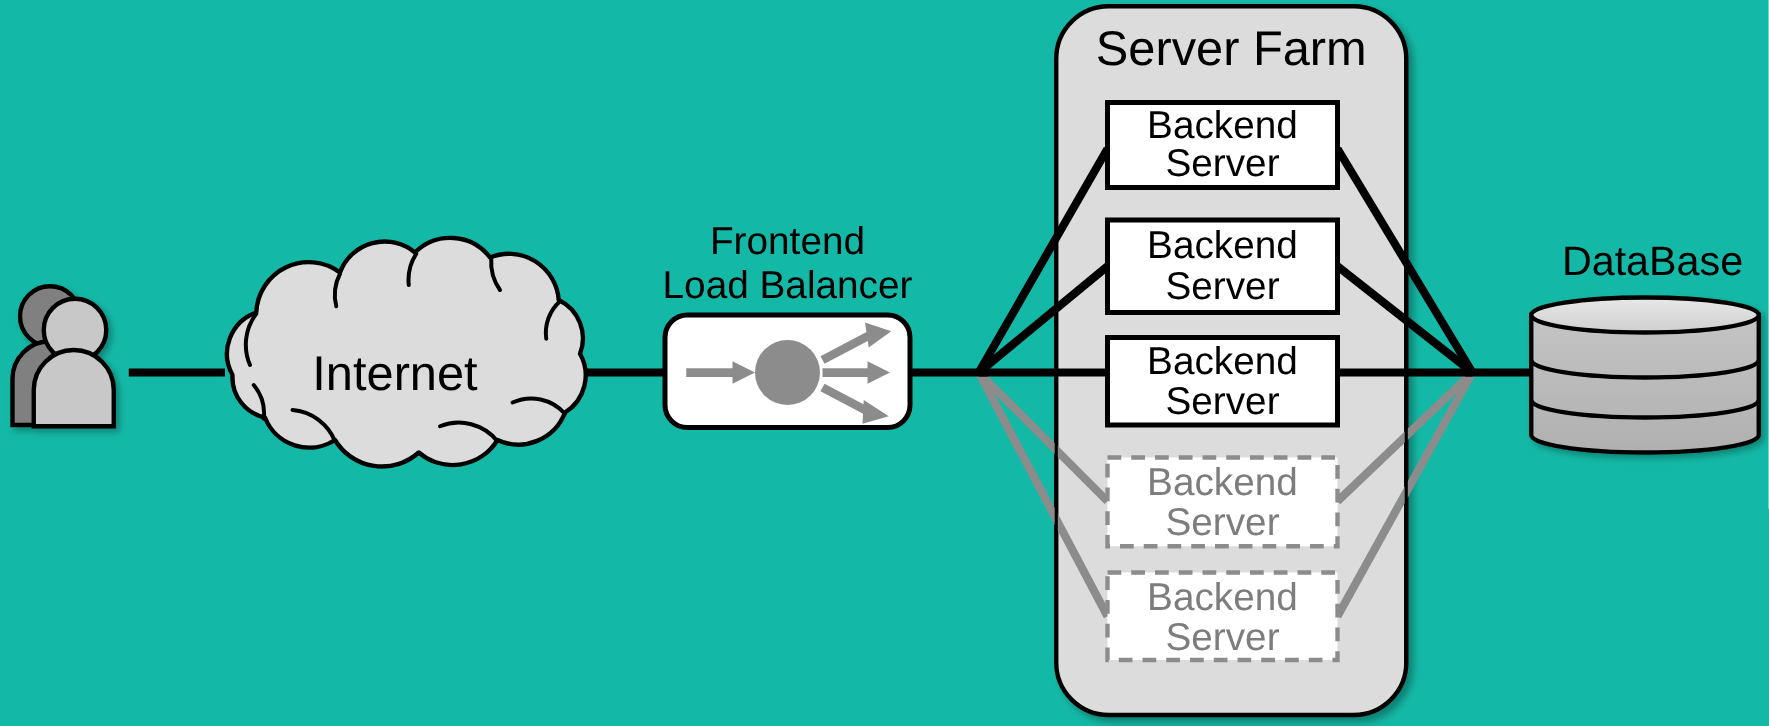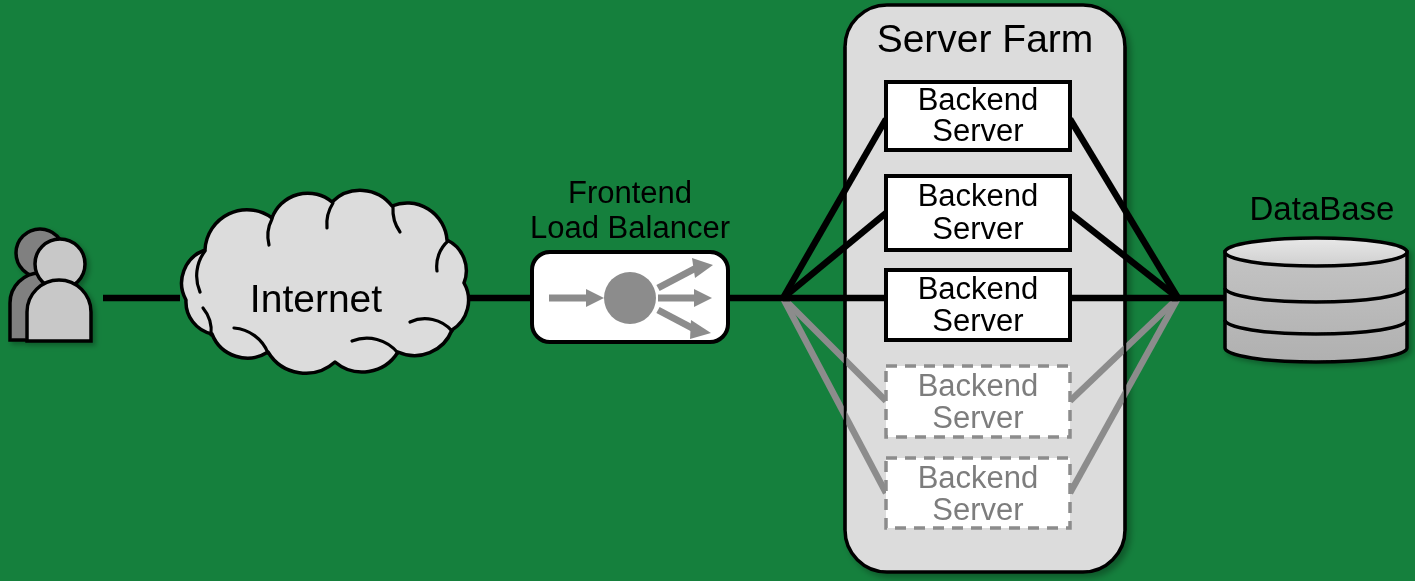"Server Farm" #canvas-root { background: #15803d -> #14b8a6 }
